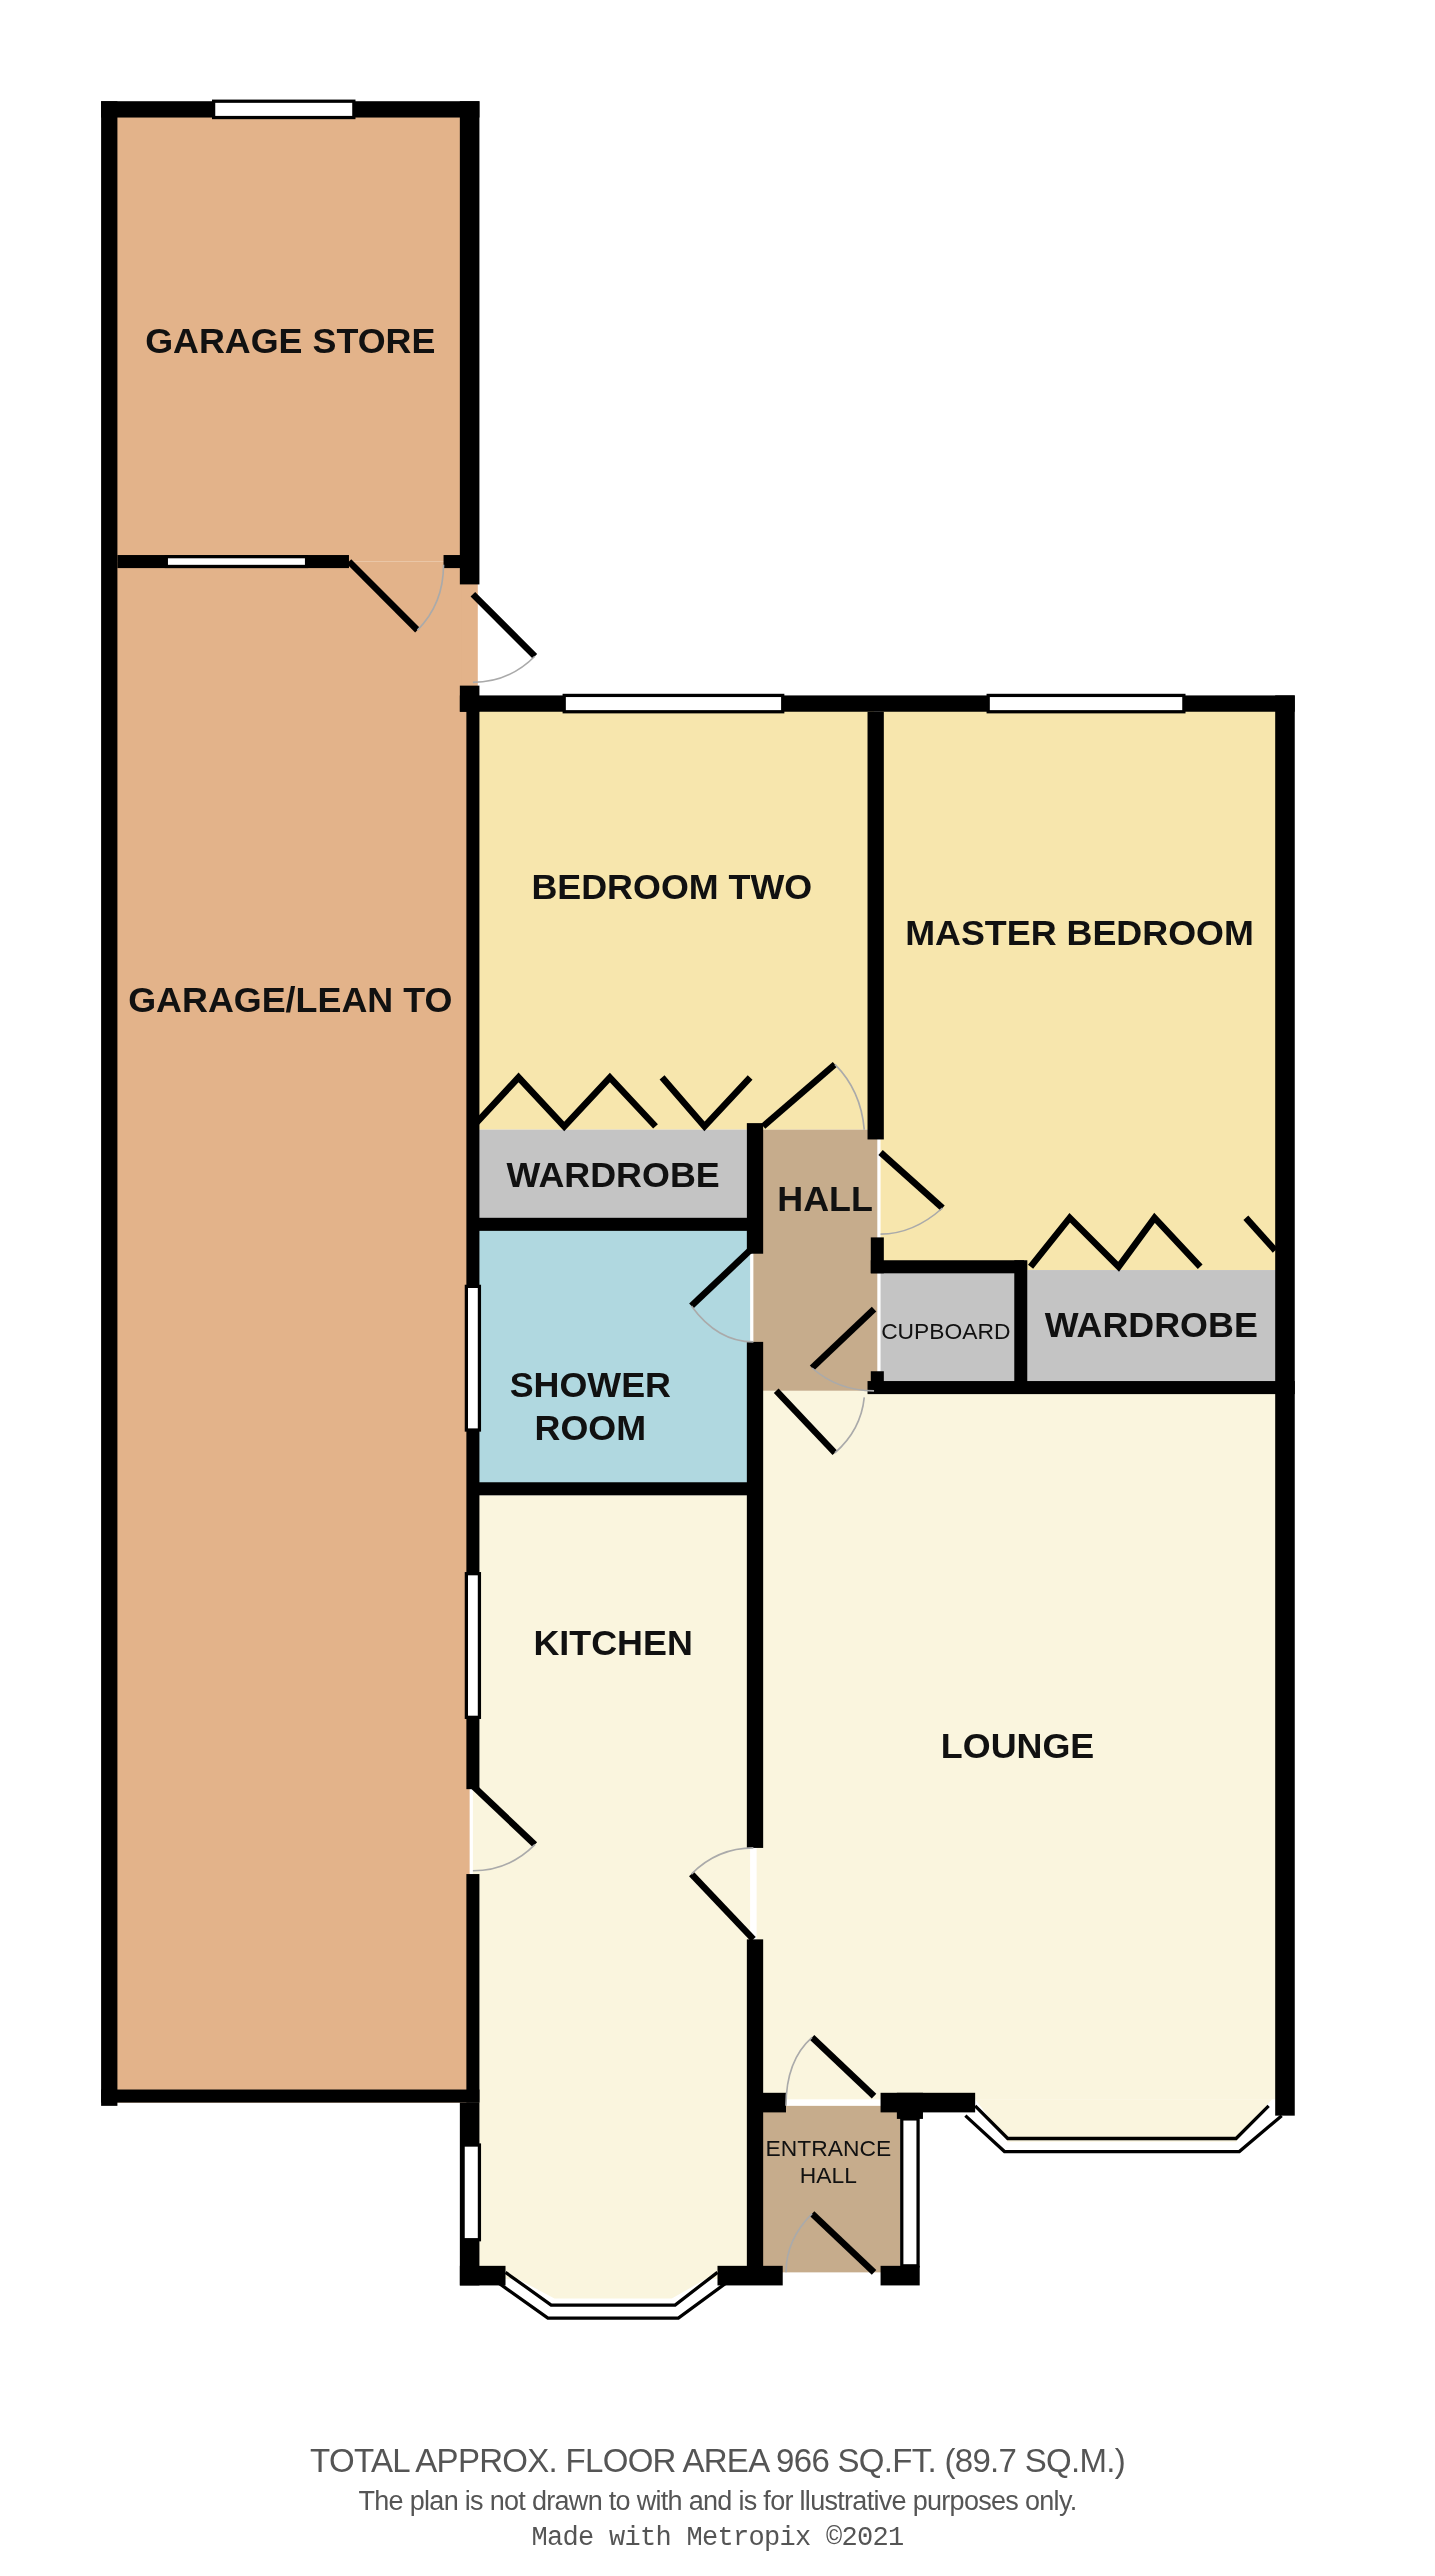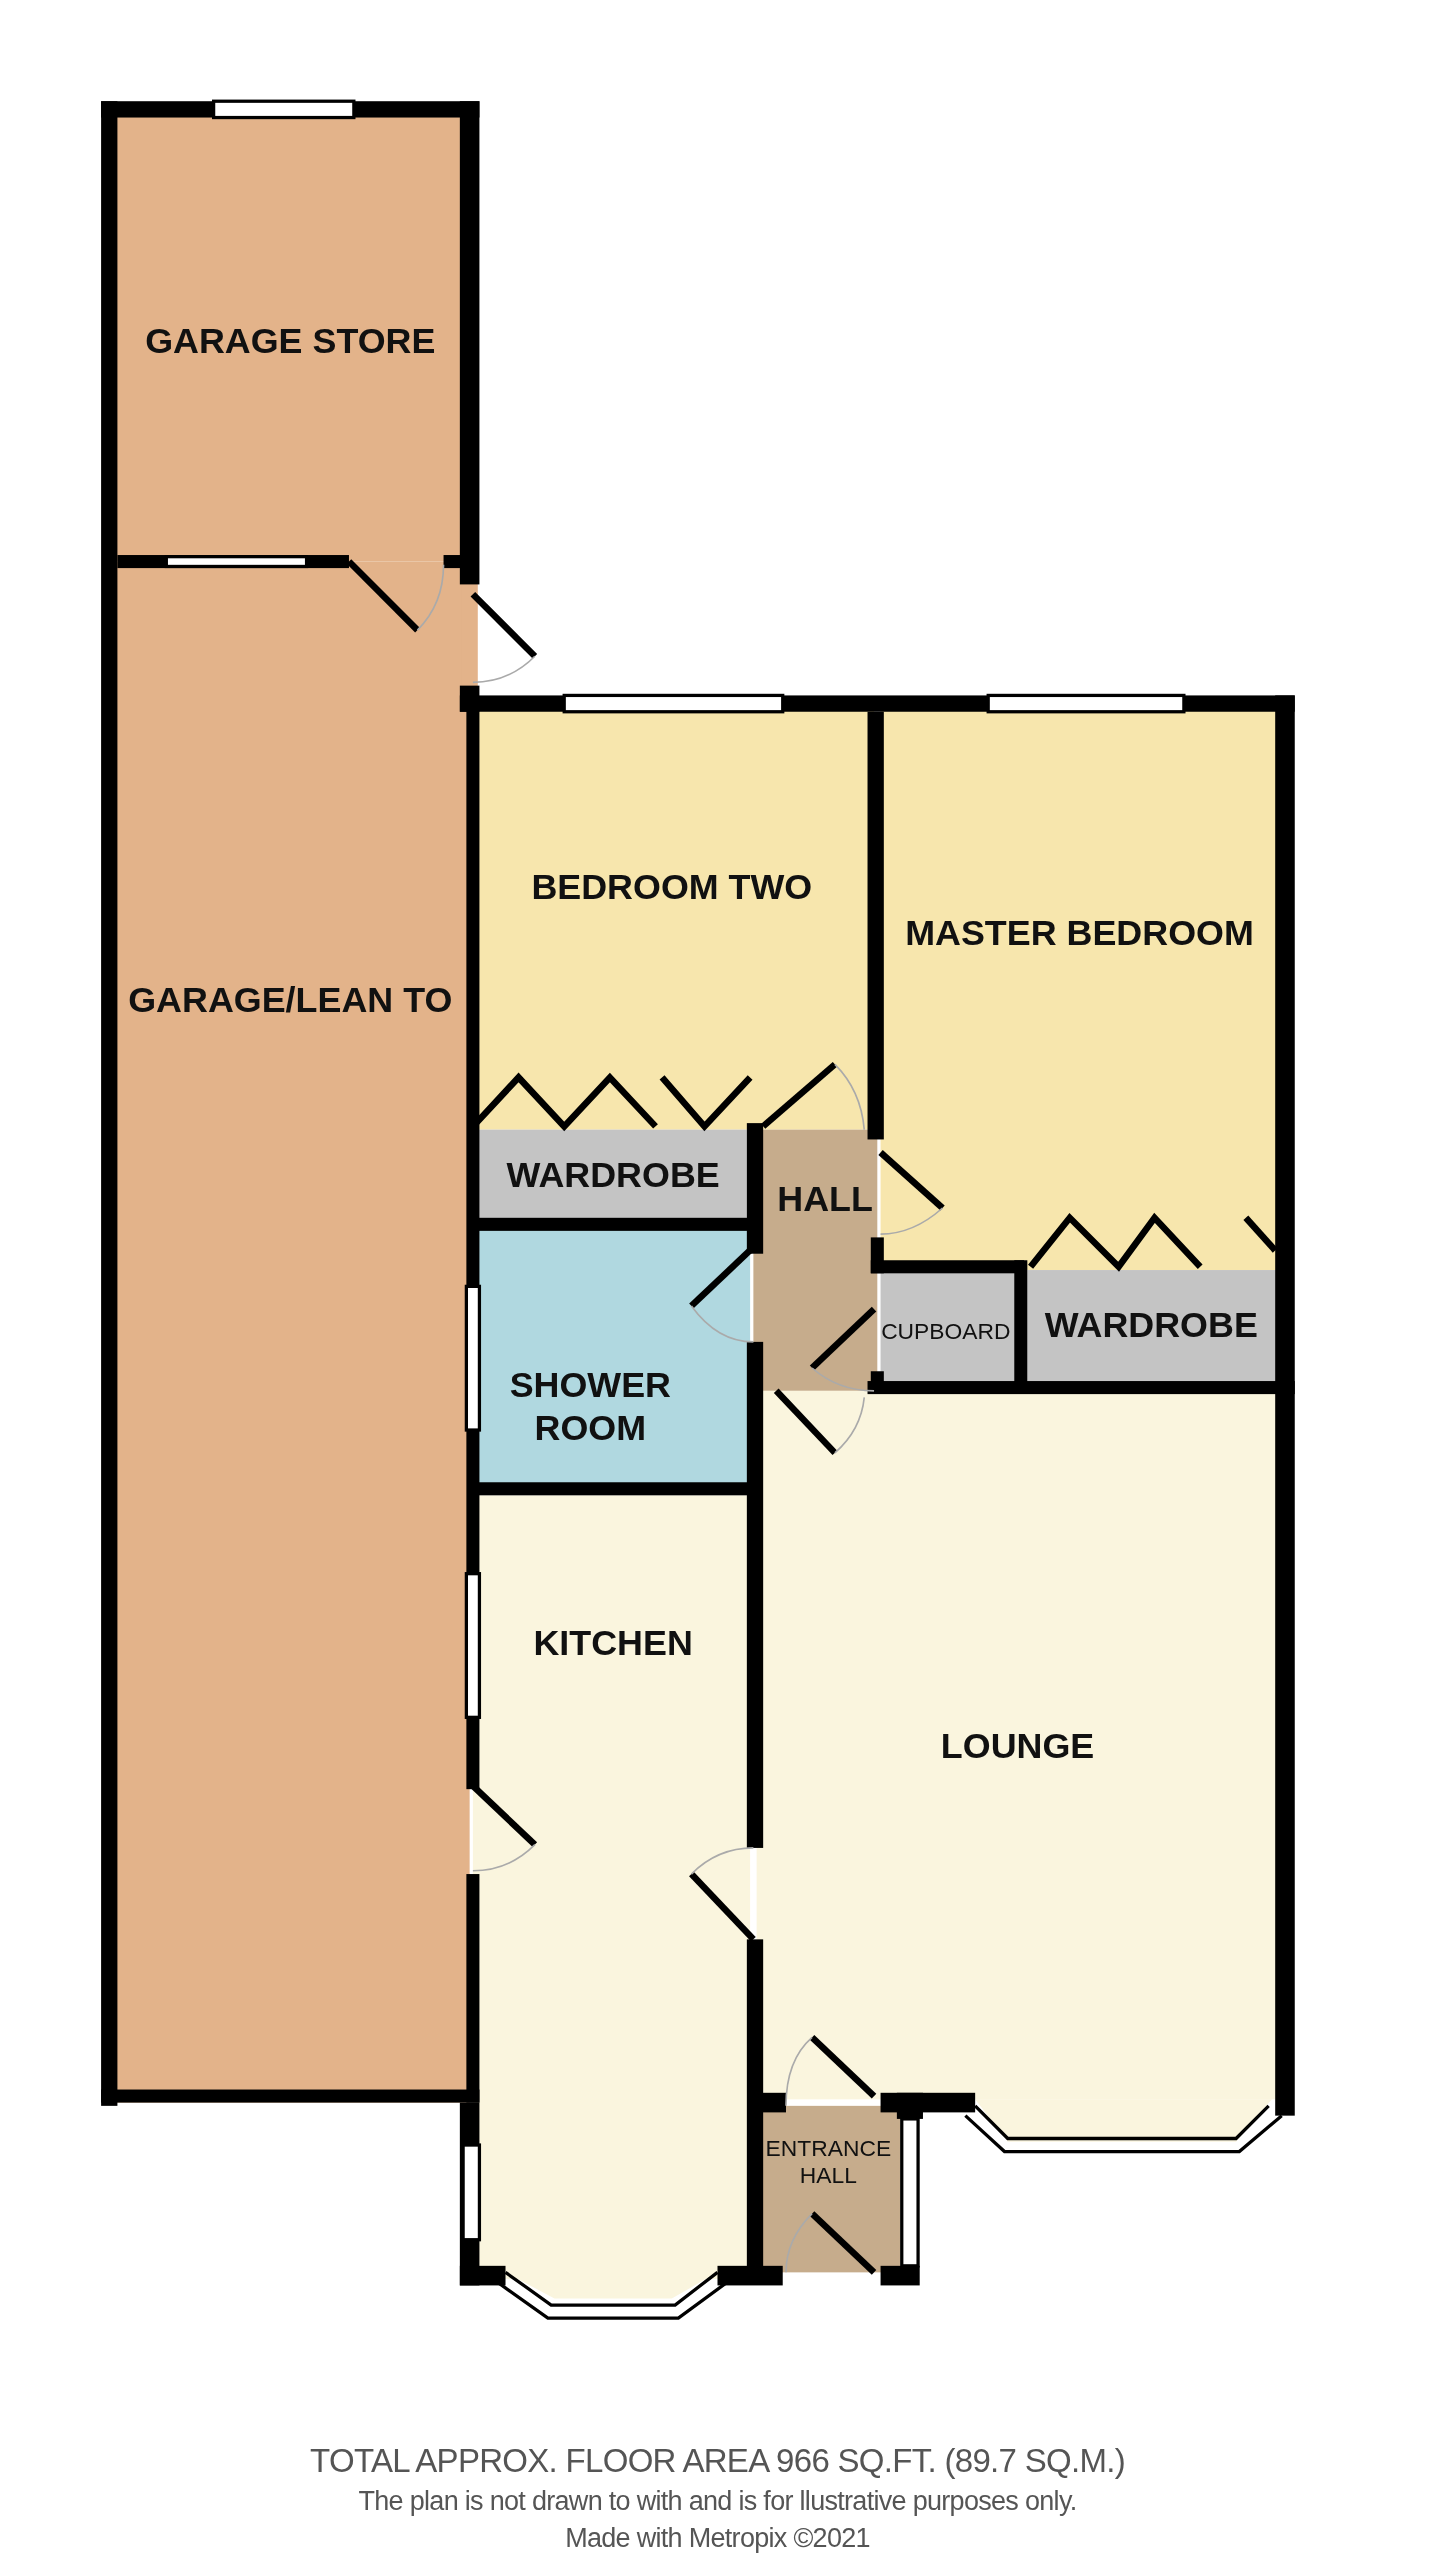"Made with Metropix ©2021" .footer-credit { font-family: none -> Liberation Mono, monospace }
